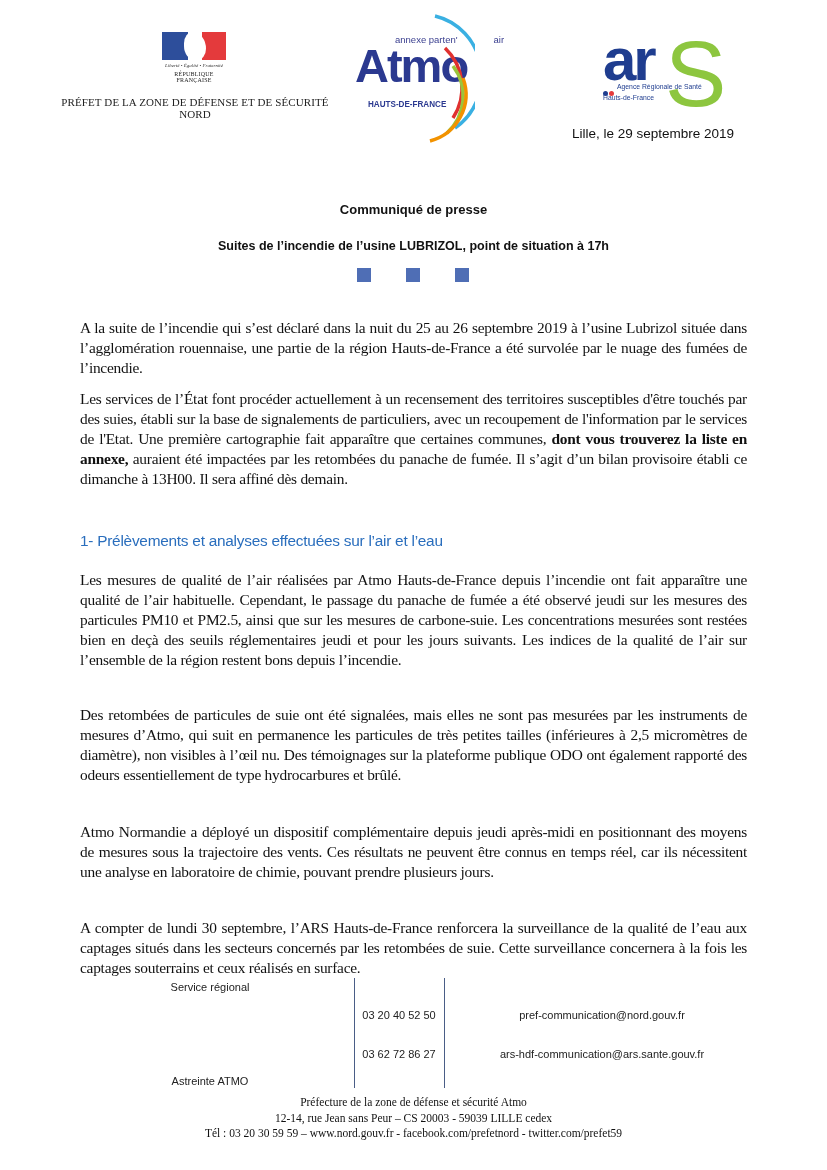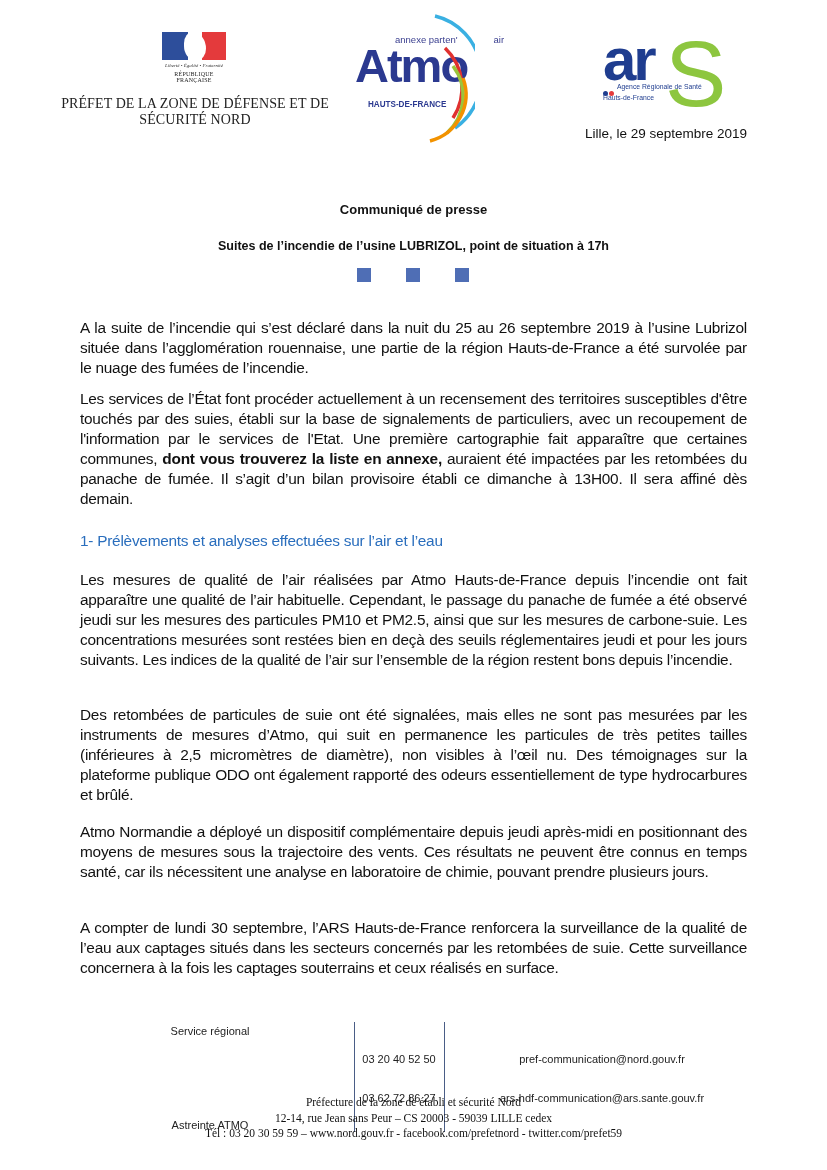"PRÉFET DE LA ZONE DE" .prefet { font-size: 14px -> 11px }
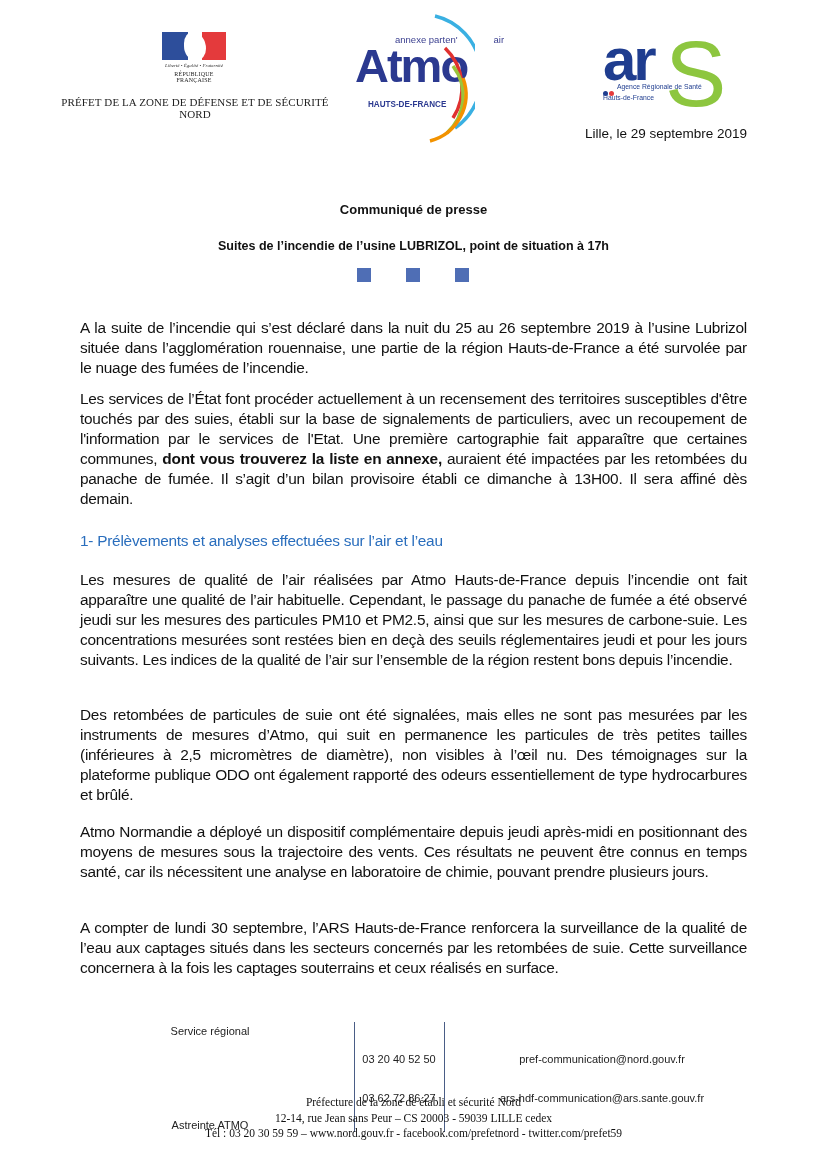"Lille, le 29 septembre 2019" .date { left: 560px -> 572px; text-align: right -> none }
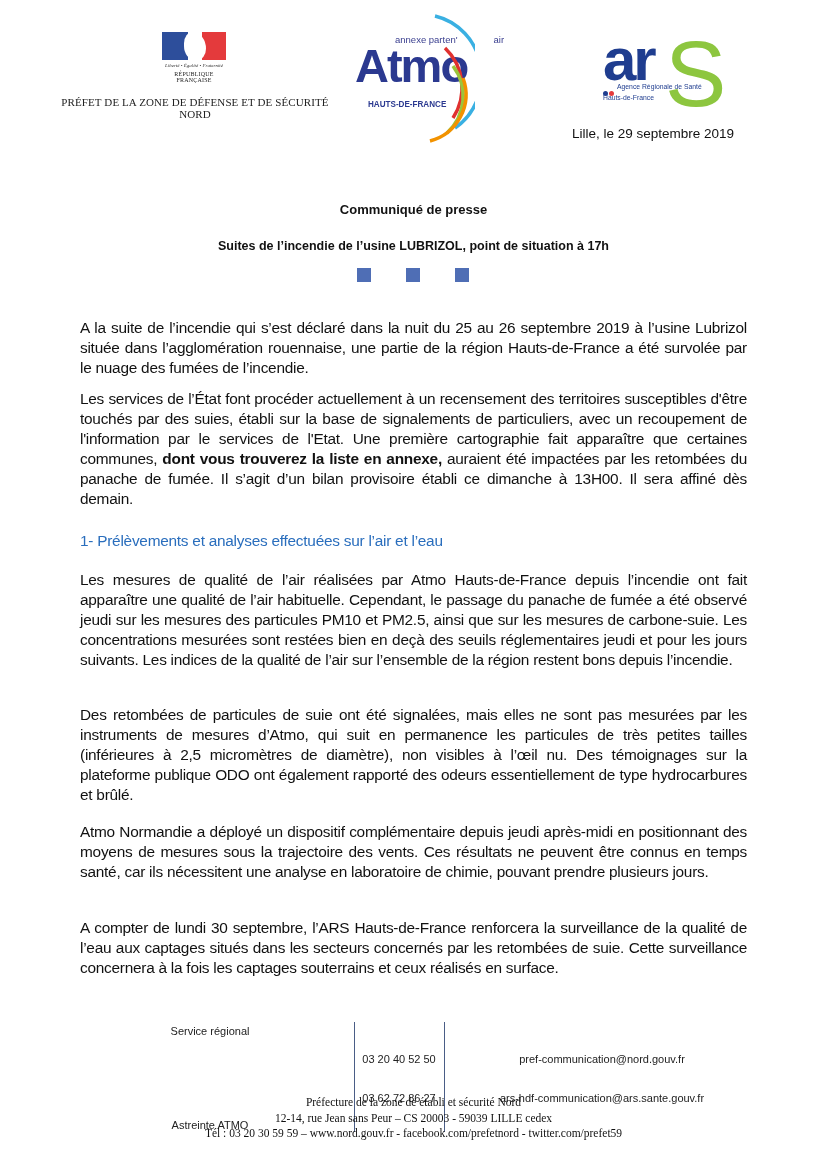"A la suite de l’incendie" .para { font-family: none -> Liberation Serif, serif }
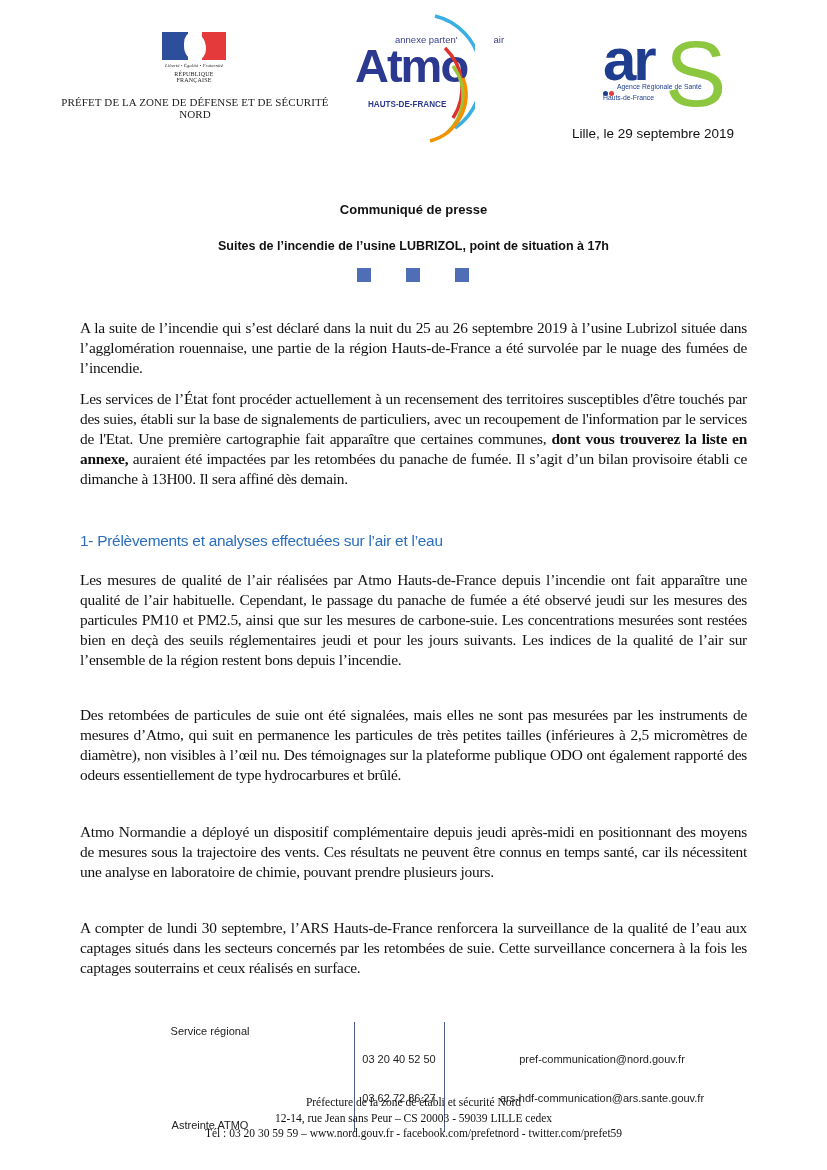"Atmo Normandie a déployé un" div.abs { text: santé -> réel }
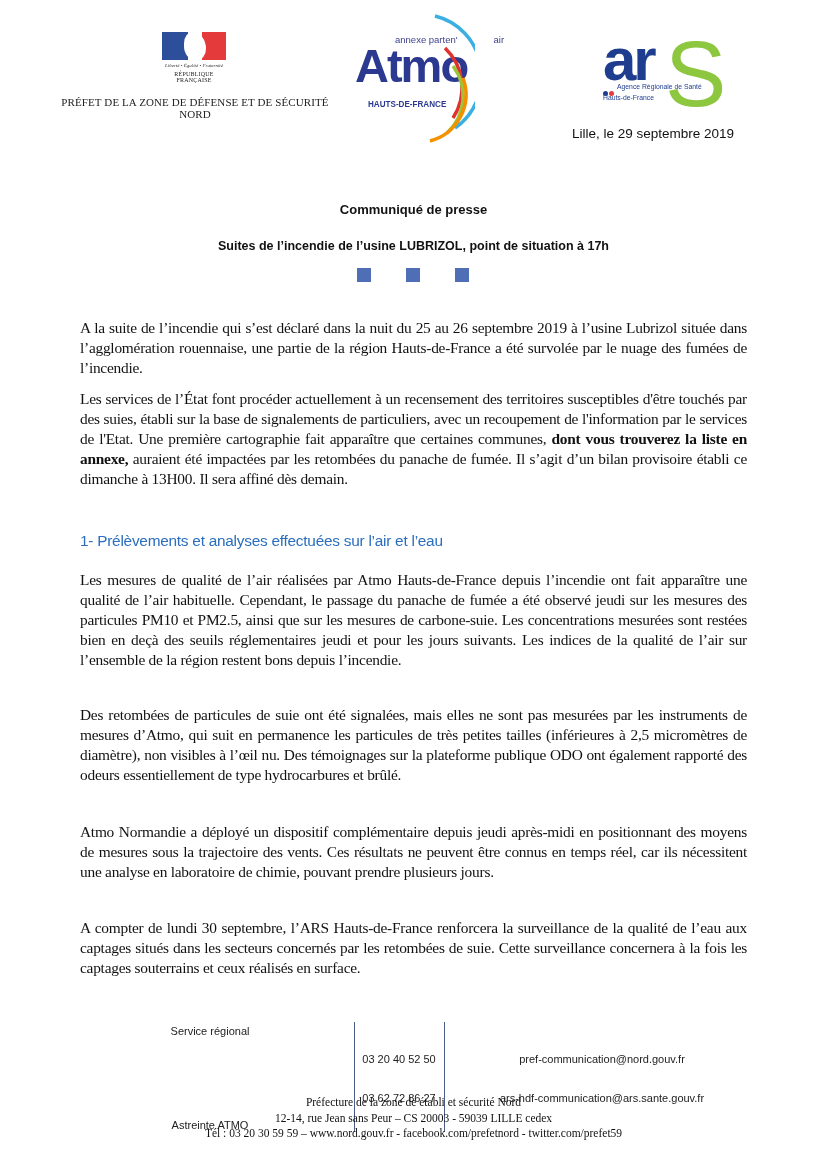"Service régional" .contacts { margin-top: 44px -> none }
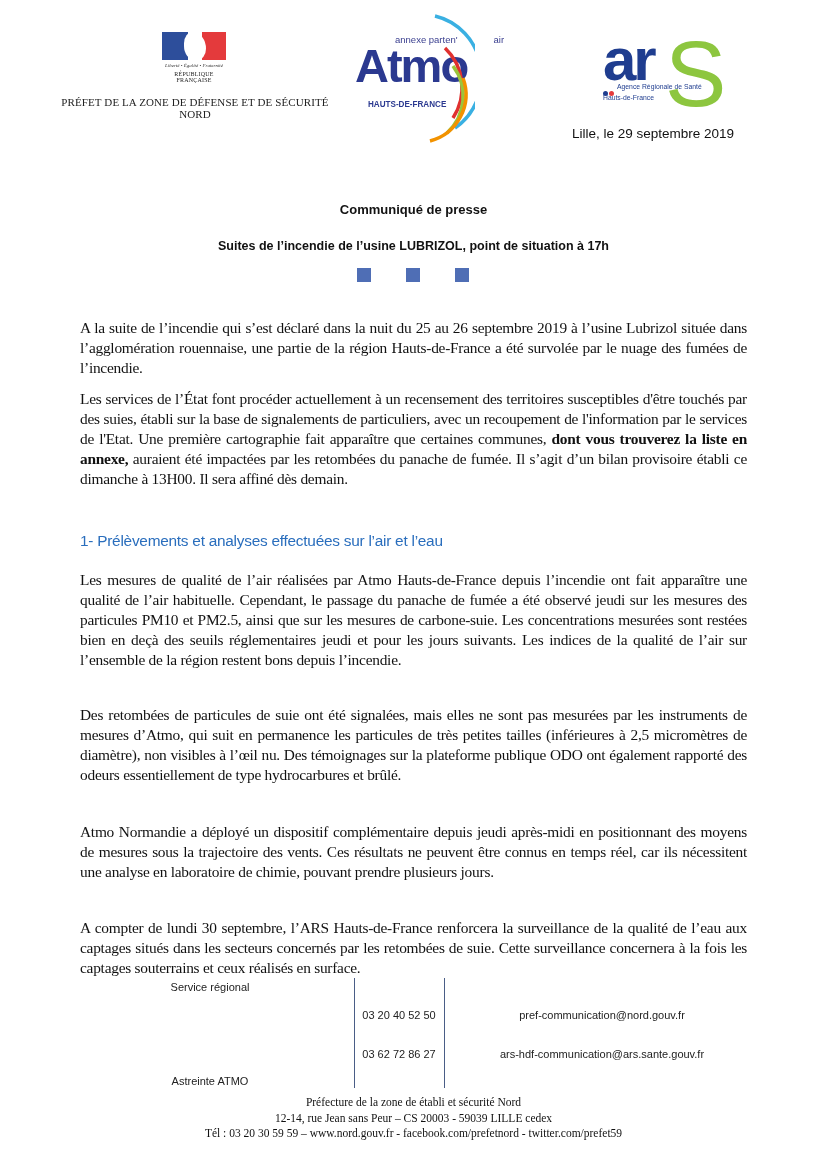"Préfecture de la zone de" div { text: établi et sécurité Nord -> défense et sécurité Atmo }
